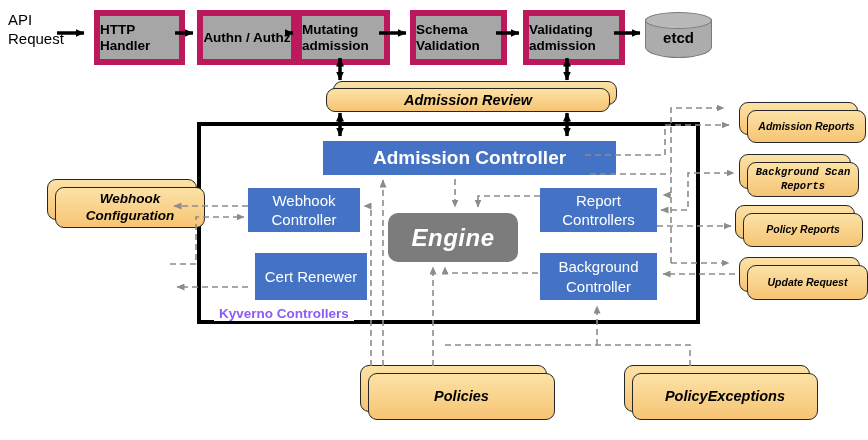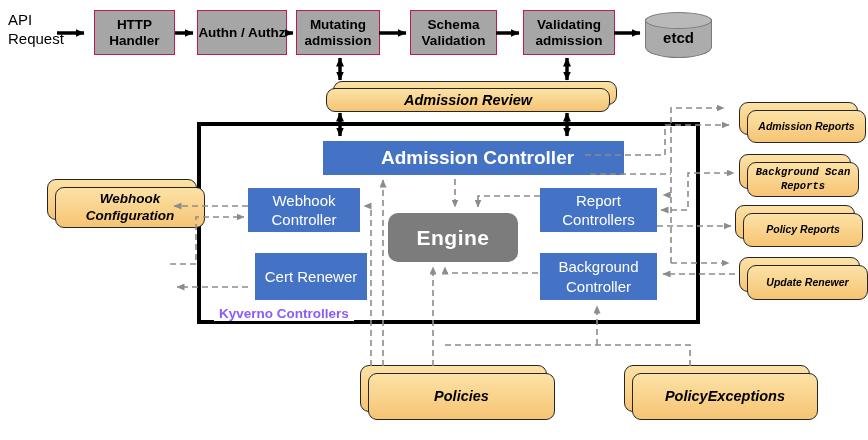"HTTP Handler" .stage { border: 1px solid #be185d -> 6px solid #be185d; text-align: center -> left }
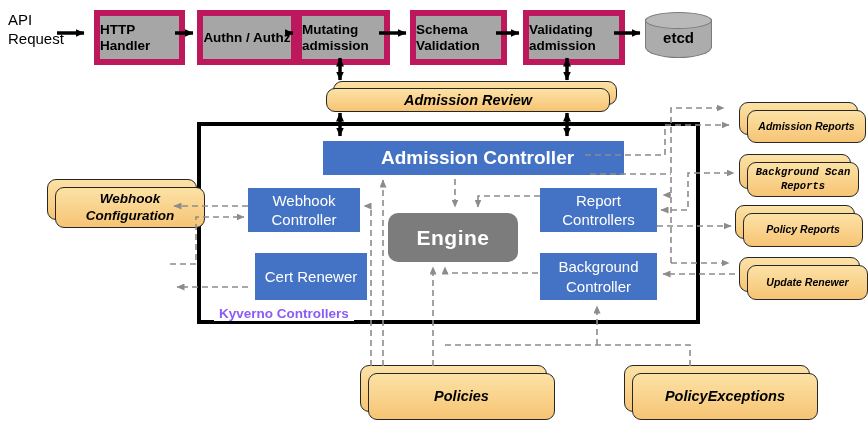"Admission Controller" div.blue { padding-left: 8px -> none }
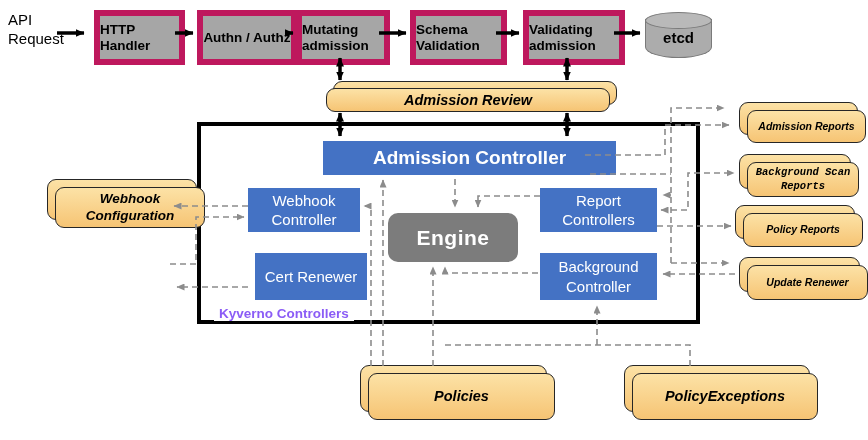"Engine" .engine { font-size: 21px -> 24px; font-style: none -> italic }
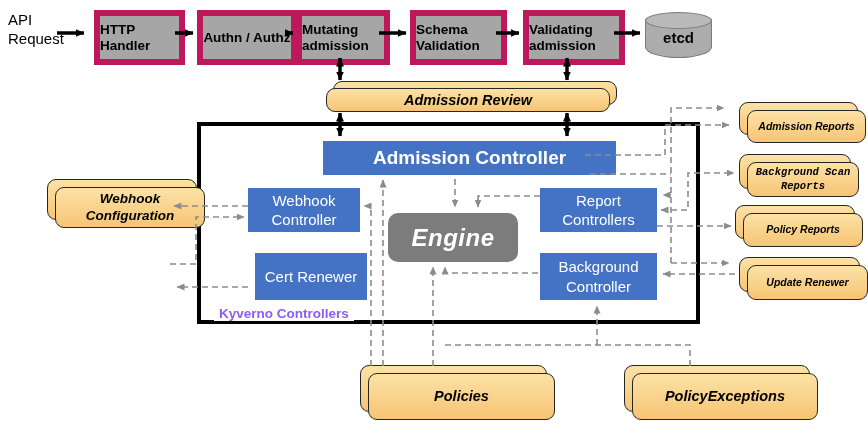"Update Renewer" span { text: Renewer -> Request }
